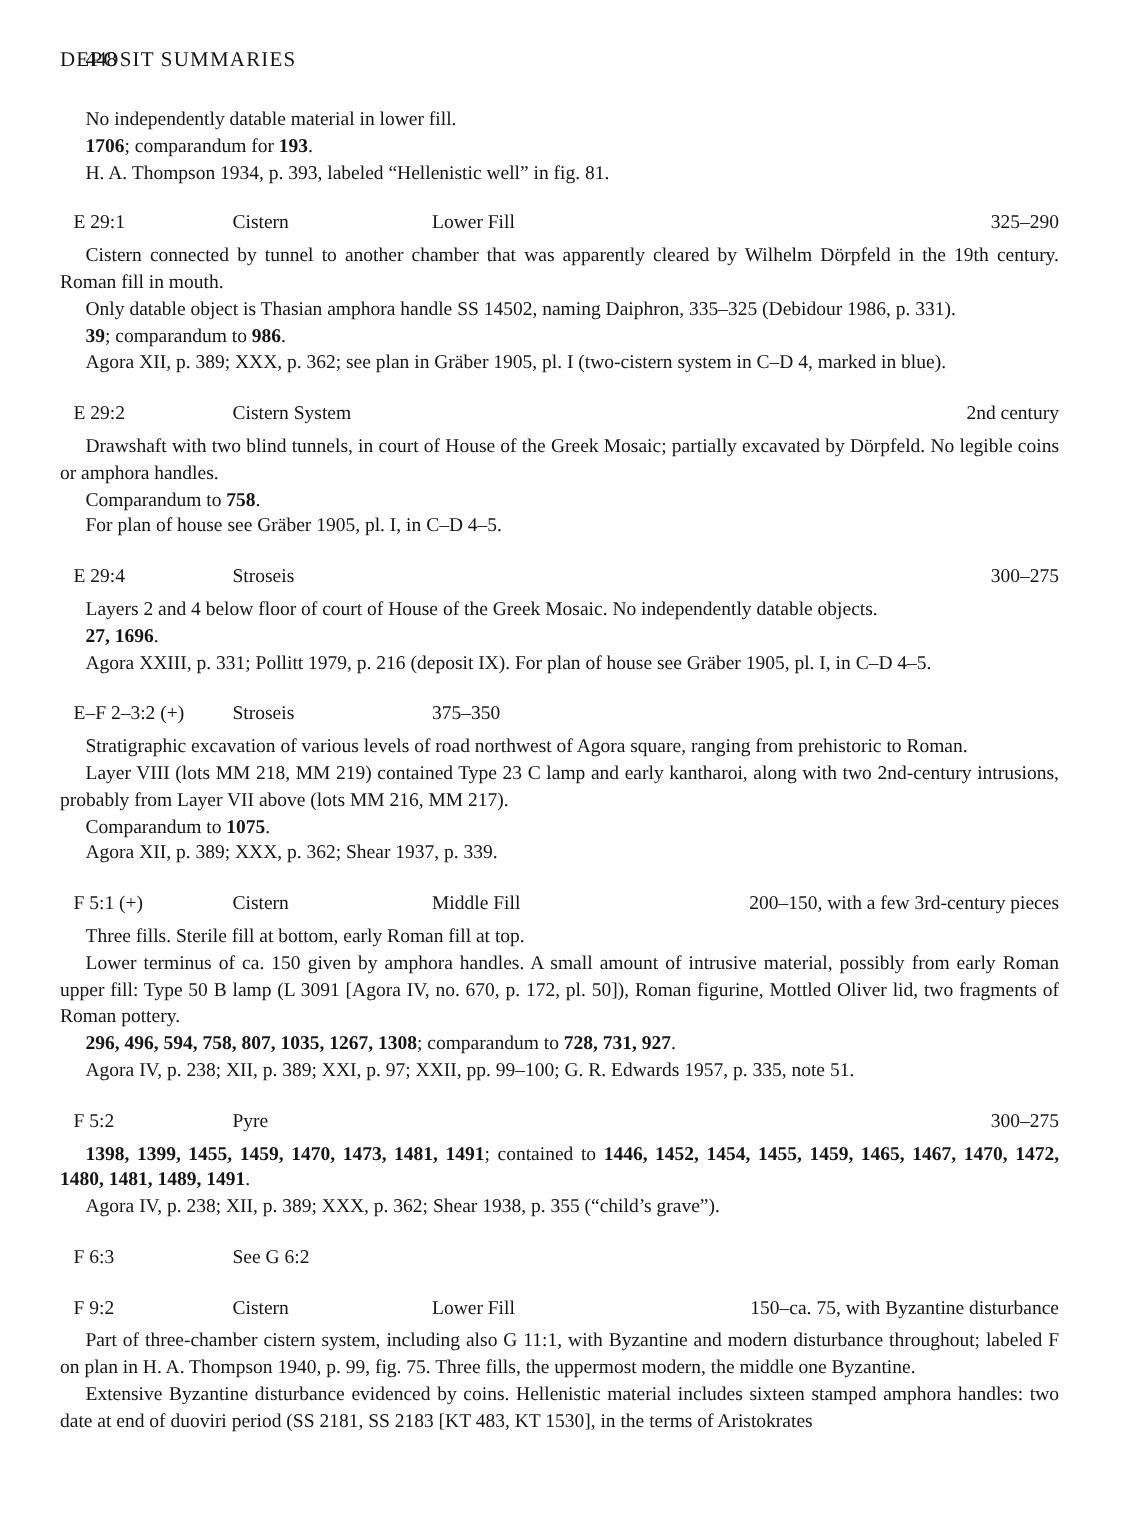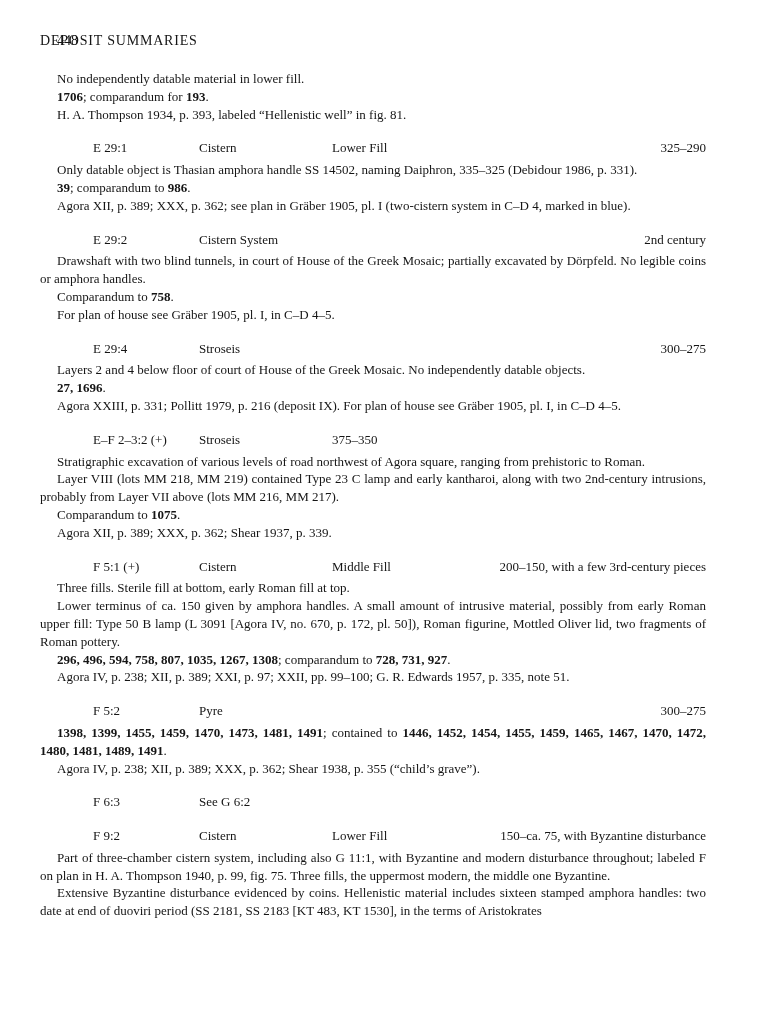"E 29:1" .entry-header .id { margin-left: 44px -> none }
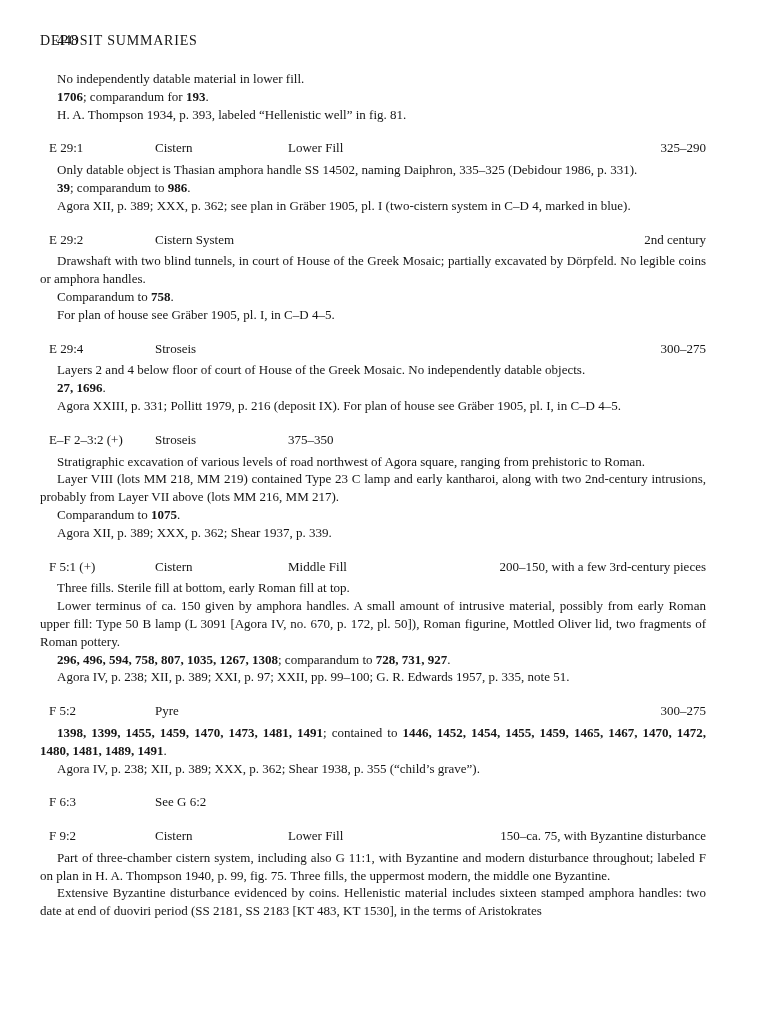"Cistern connected by tunnel to" p.para { html: none -> <p><span>Cistern connected by tunnel to another chamber that was apparently cleared by Wilhelm Dörpfeld in the 19th century. Roman fill in mouth.</span></p> }
